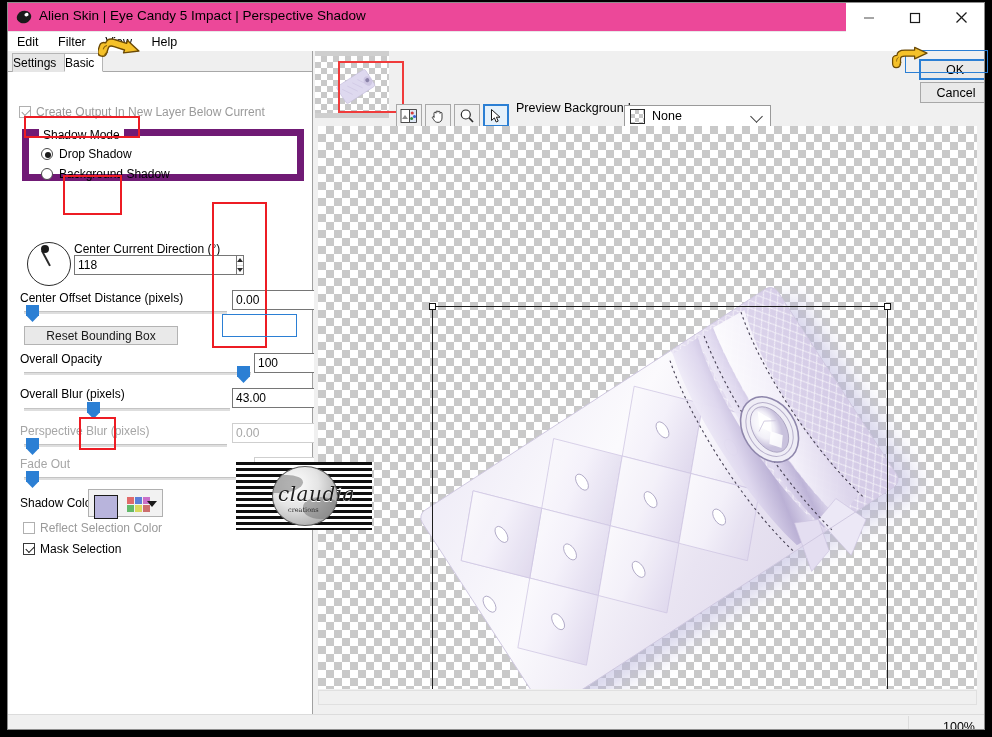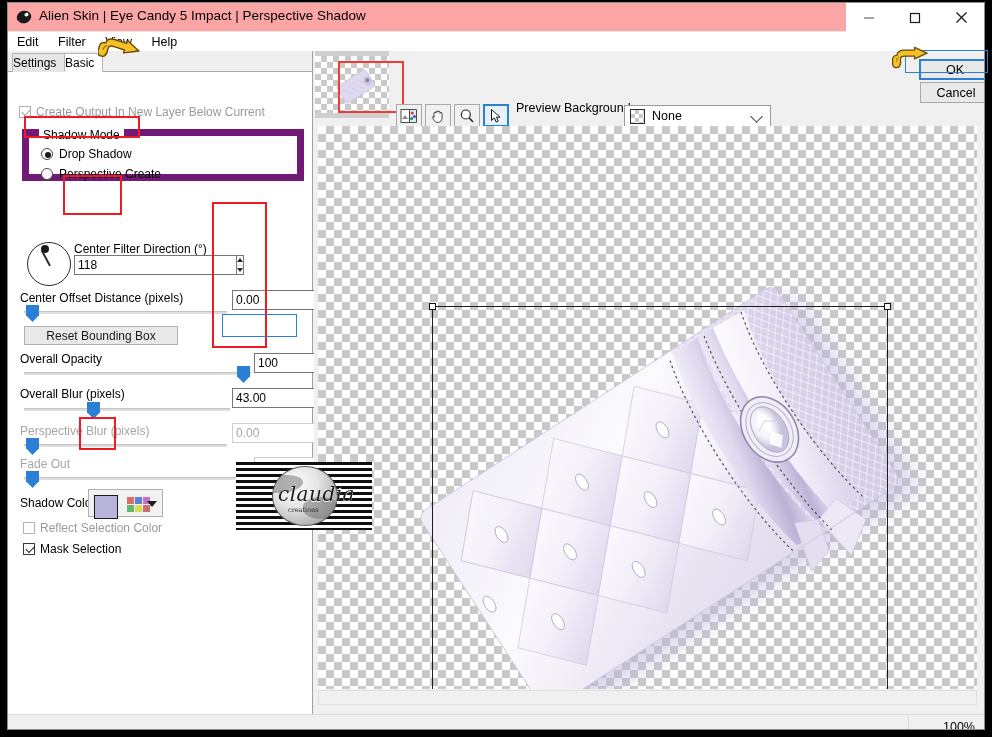"Alien Skin | Eye Candy" .titlebar { background: #fca5a5 -> #ec4899 }
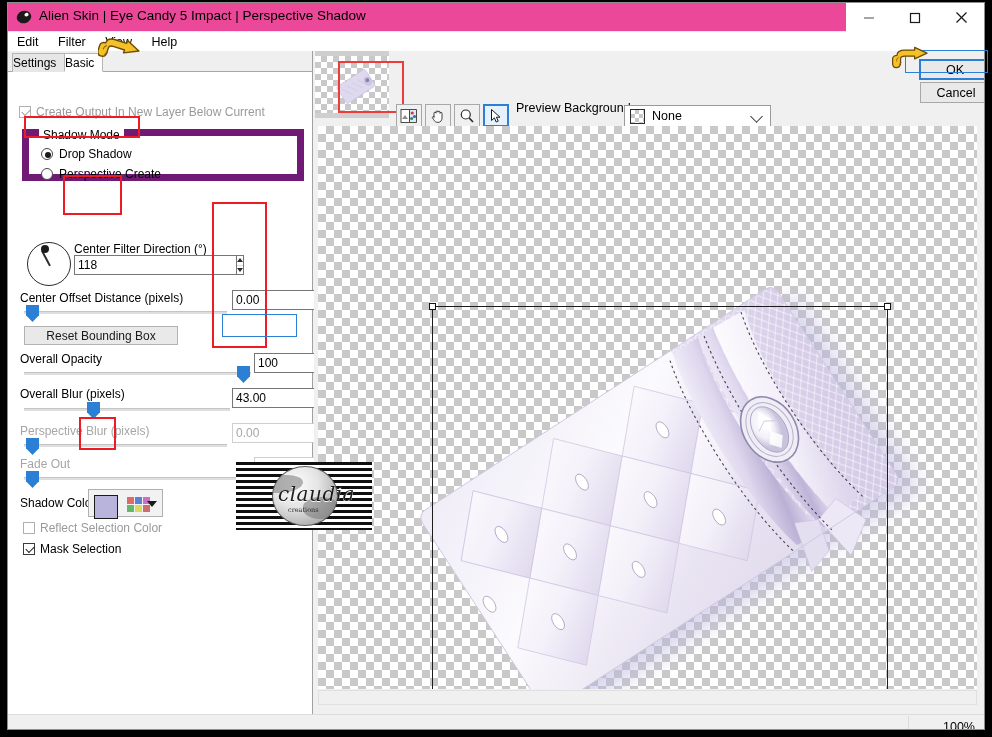"Perspective Create" span { text: Perspective Create -> Background Shadow }
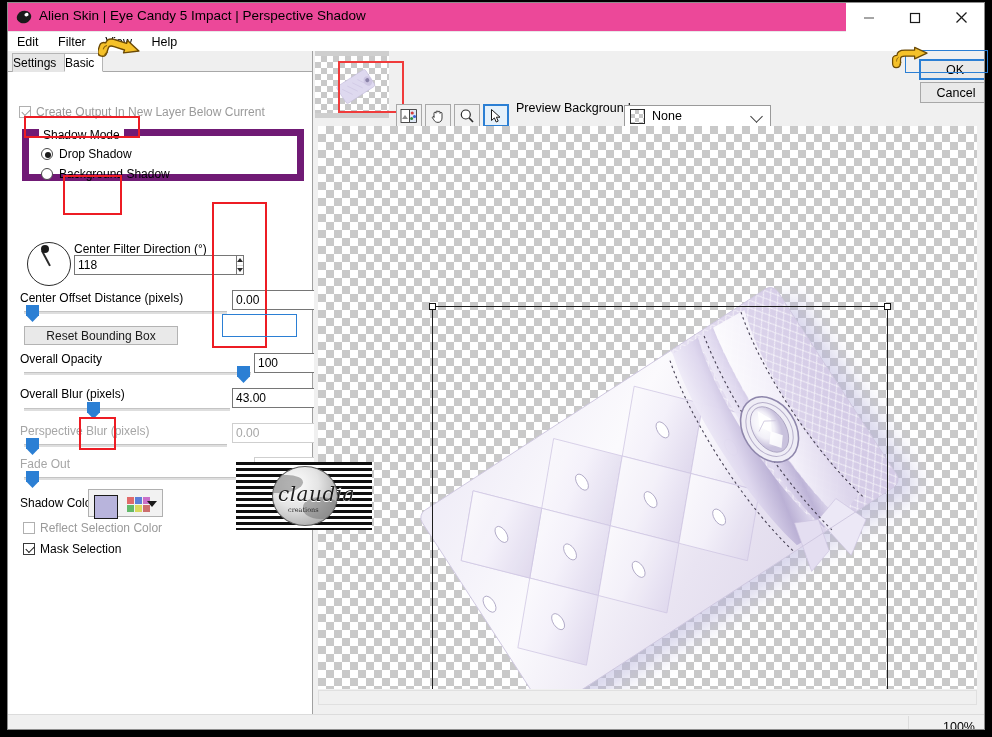"Center Filter Direction (°)" span.sl-label { text: Filter -> Current }
